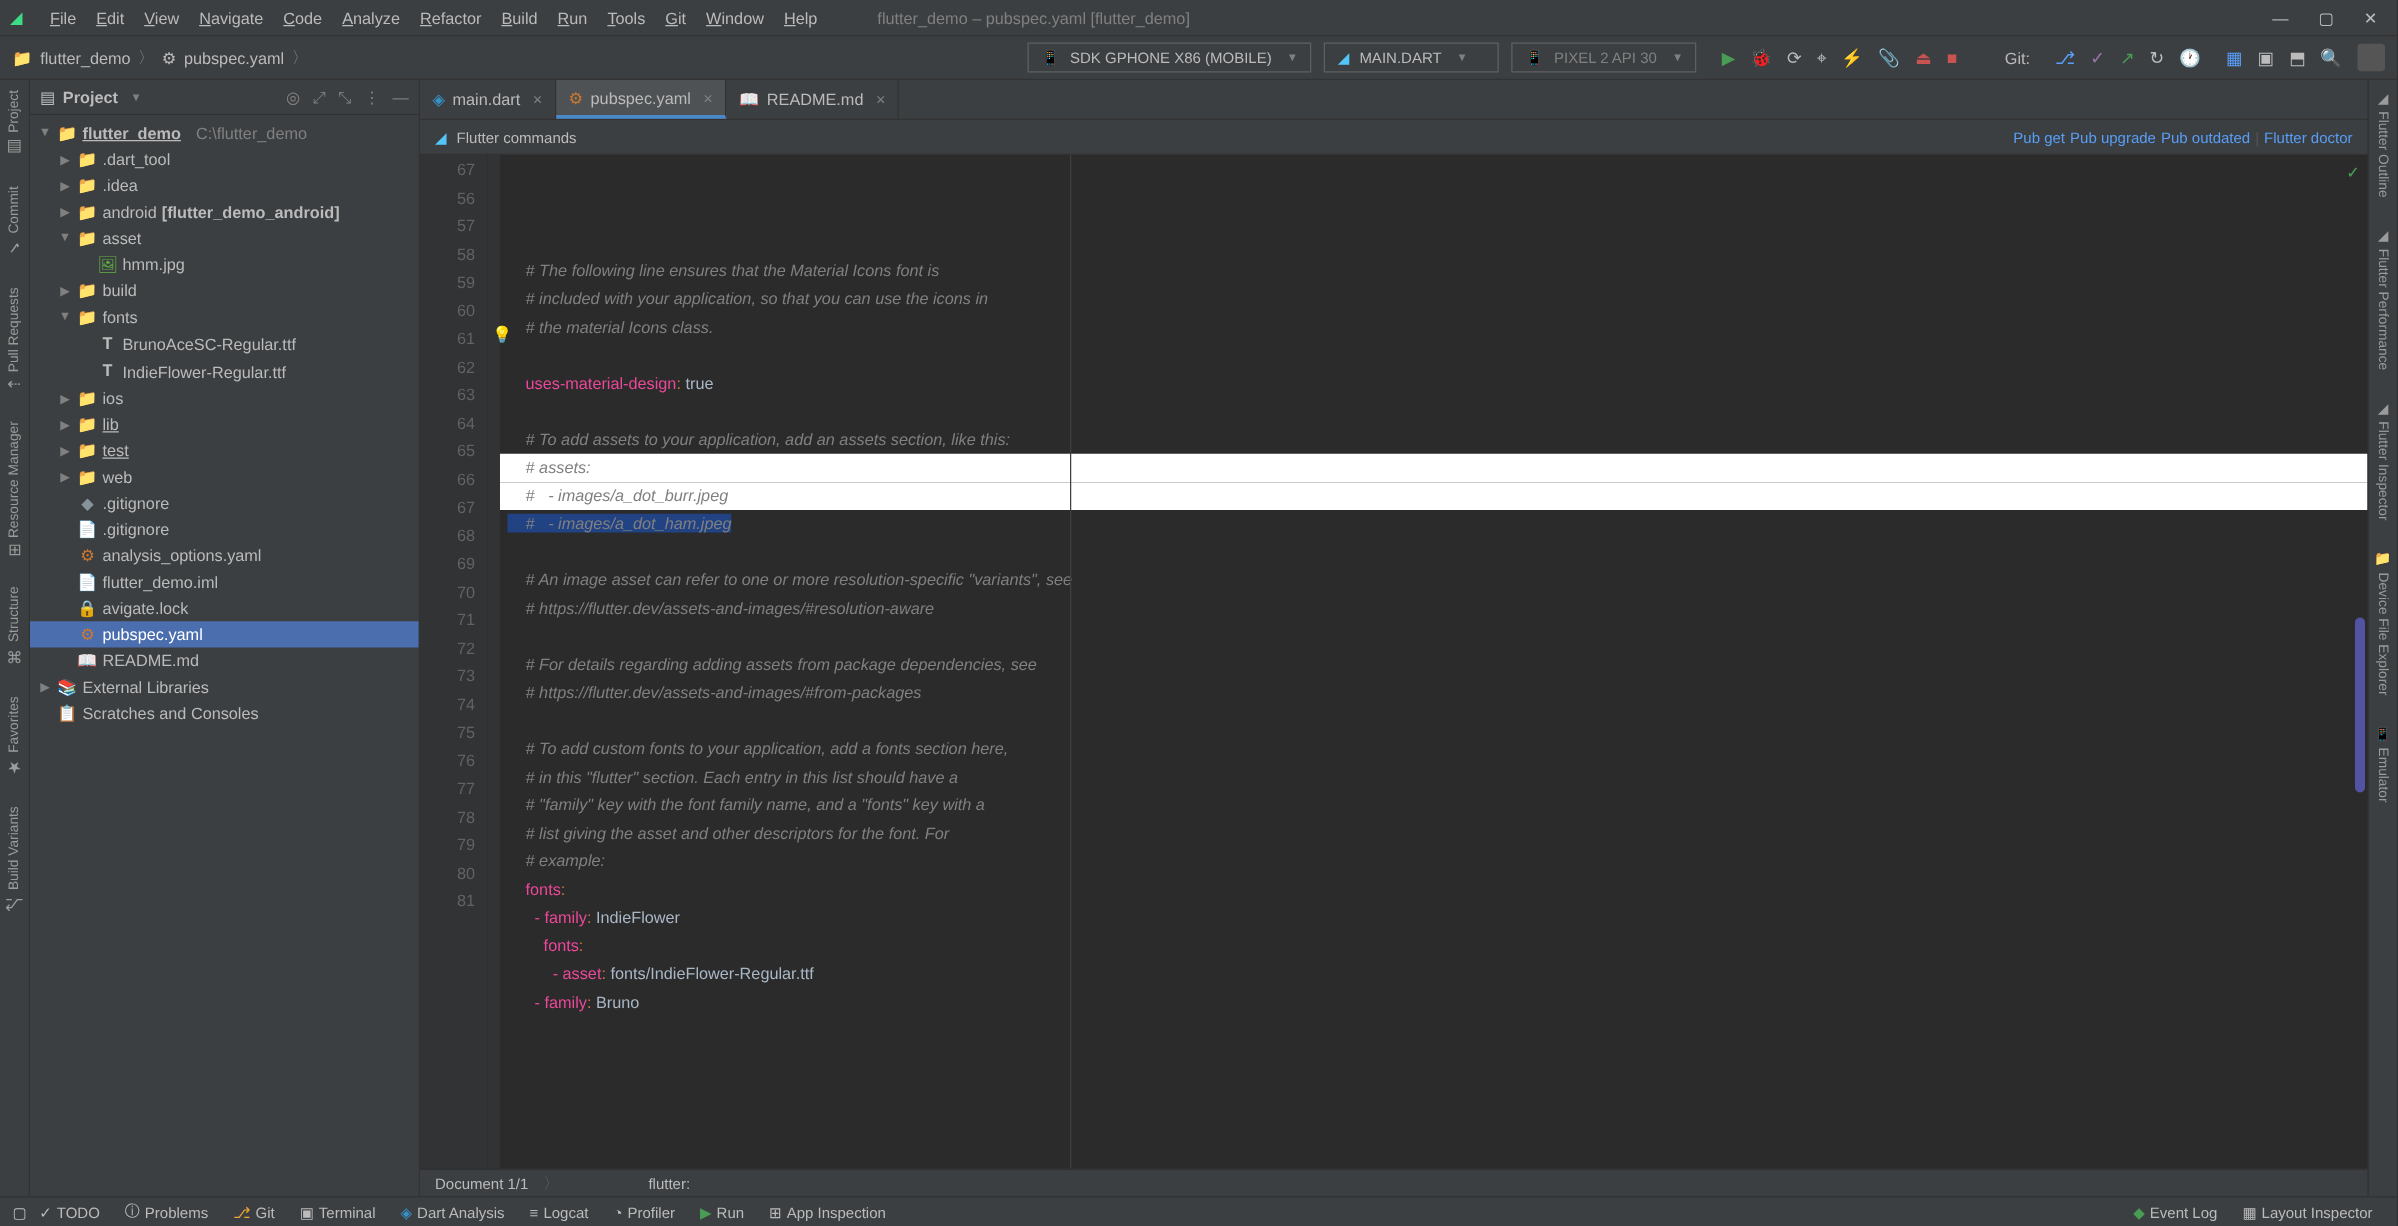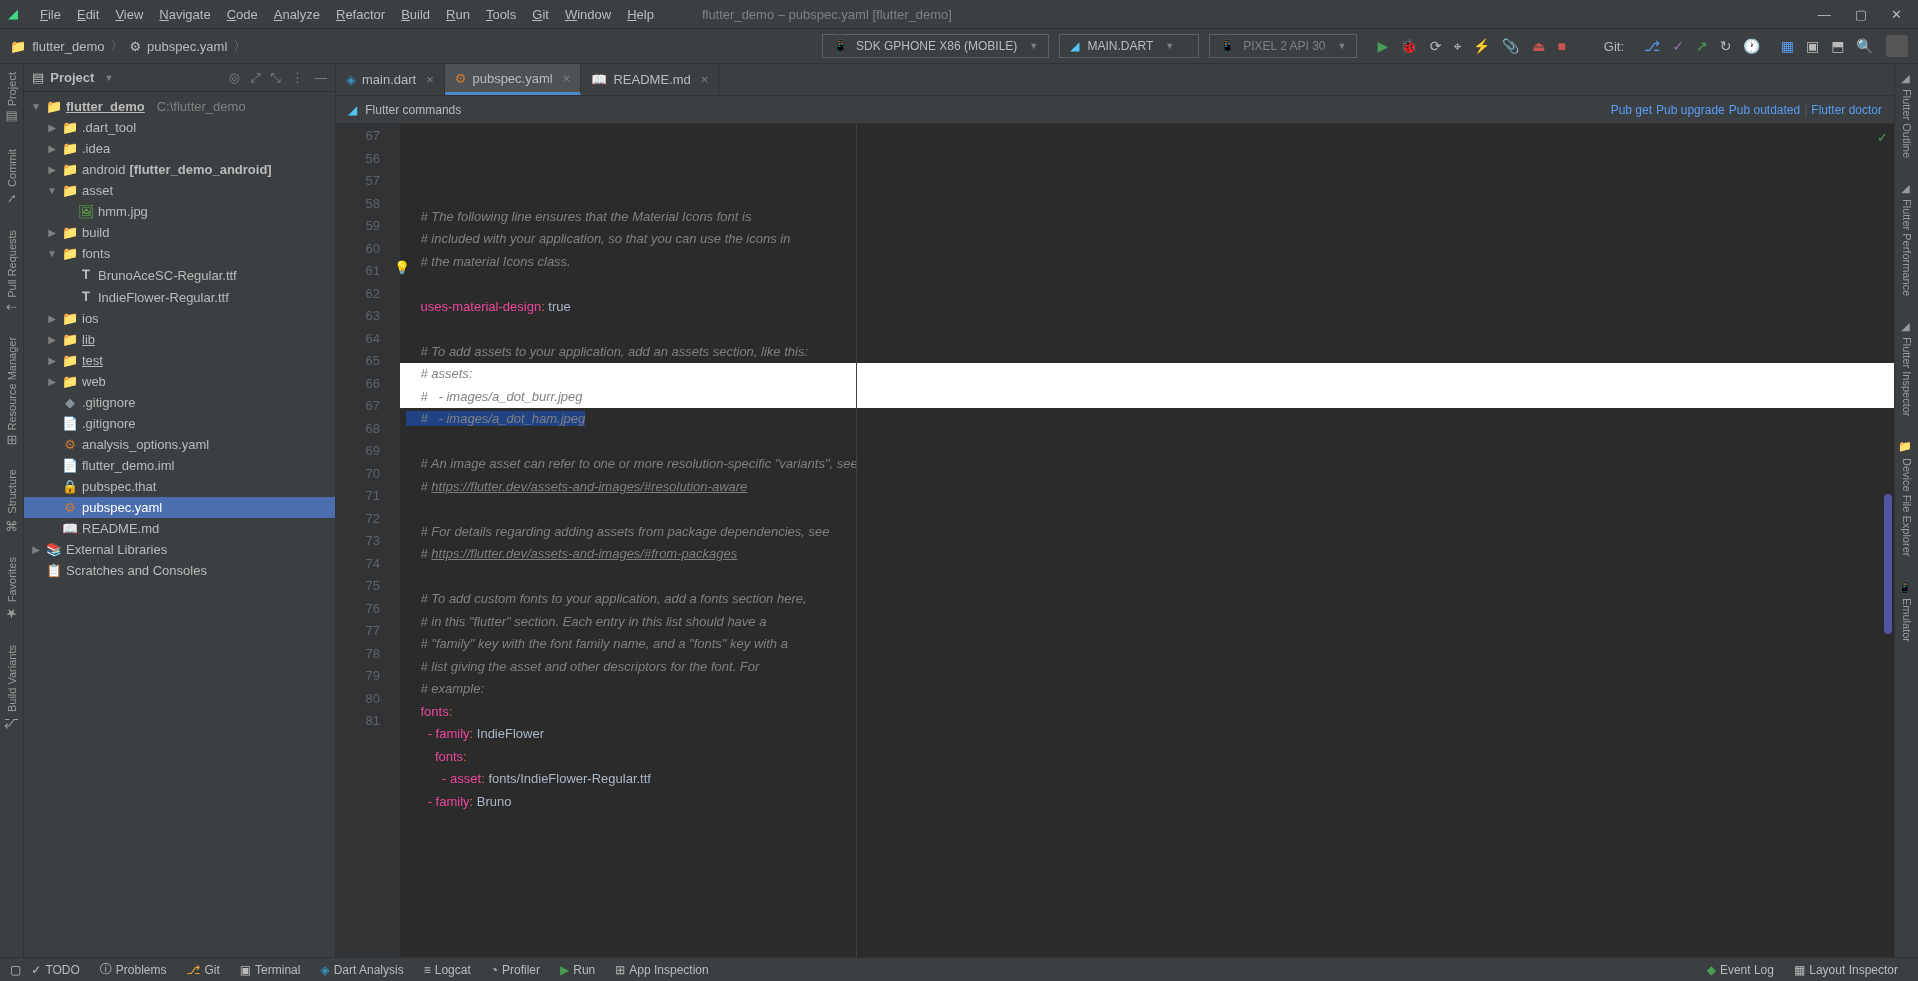"pubspec.that" span { text: pubspec.that -> avigate.lock }
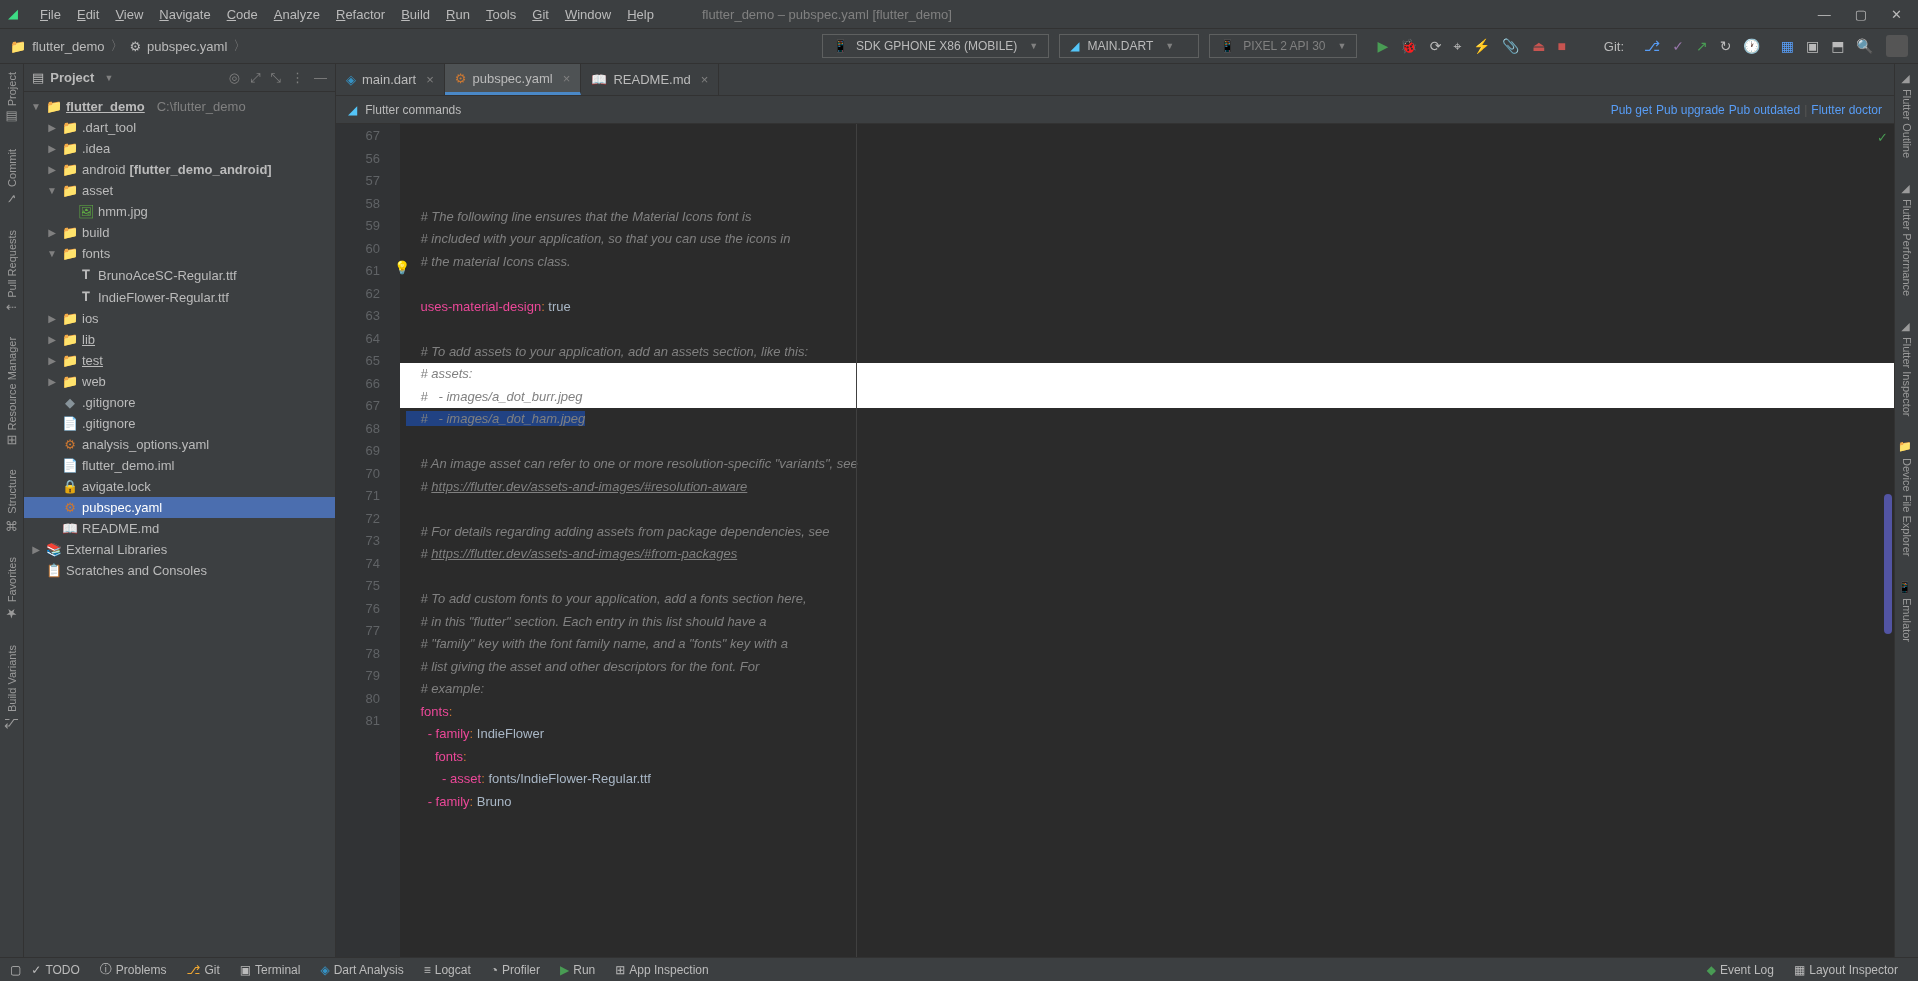"https://flutter.dev/assets-and-images/#r" .code .link { text-decoration: underline -> none }
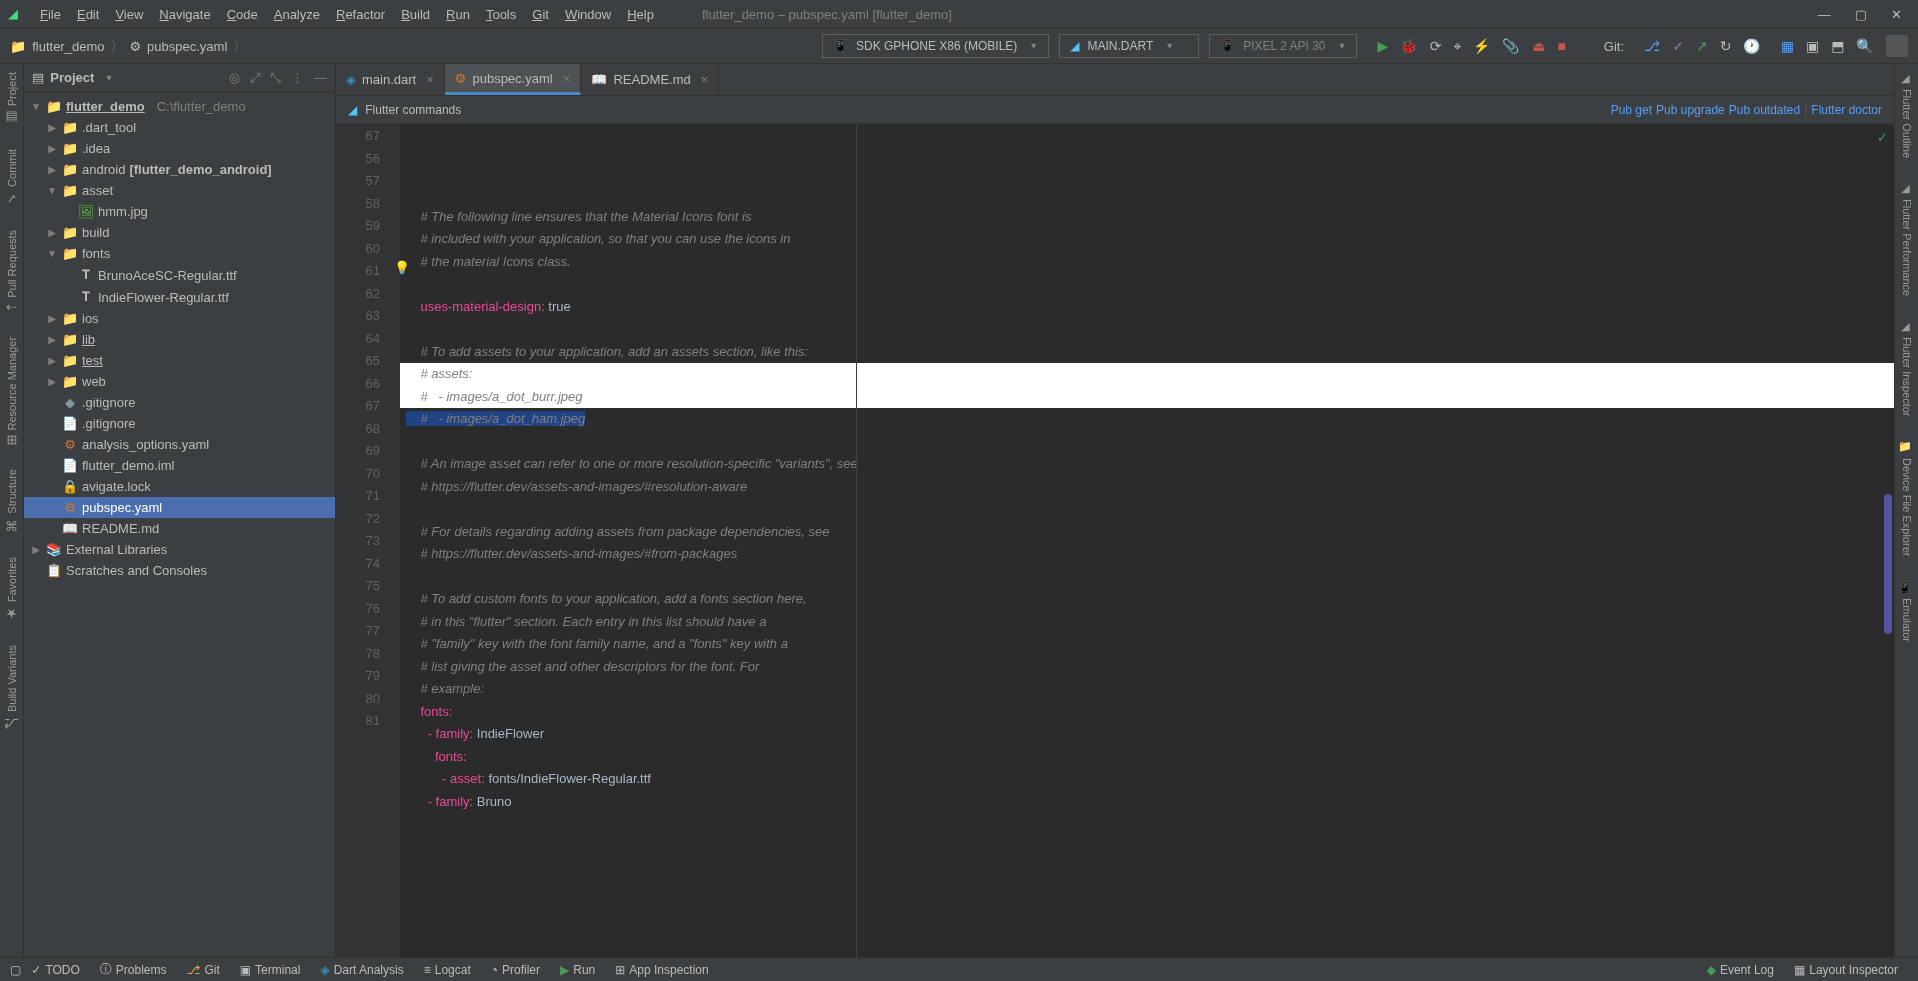"Document 1/1" div.editor-footer { html: none -> <div> <span>Document 1/1</span> <span>〉</span> <span>flutter:</span> </div> }
